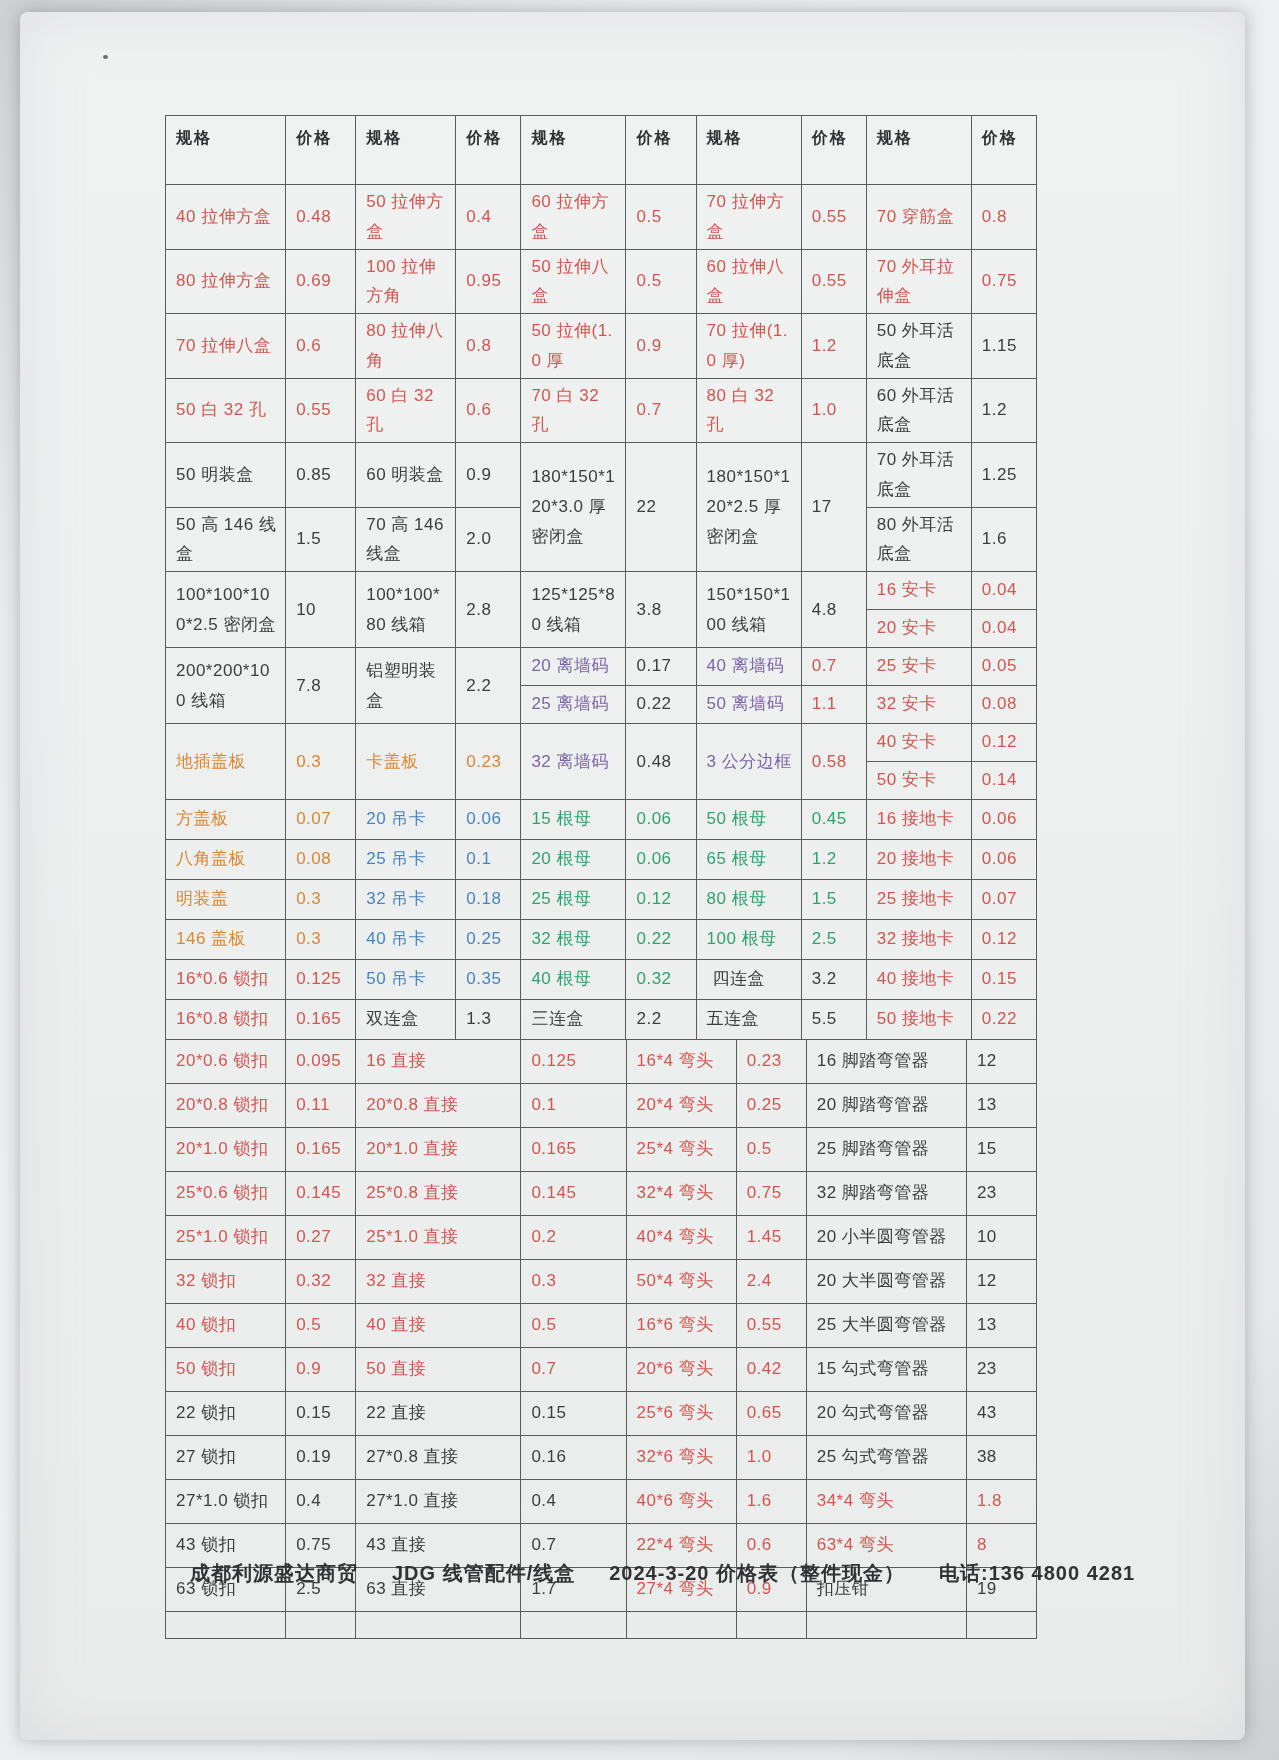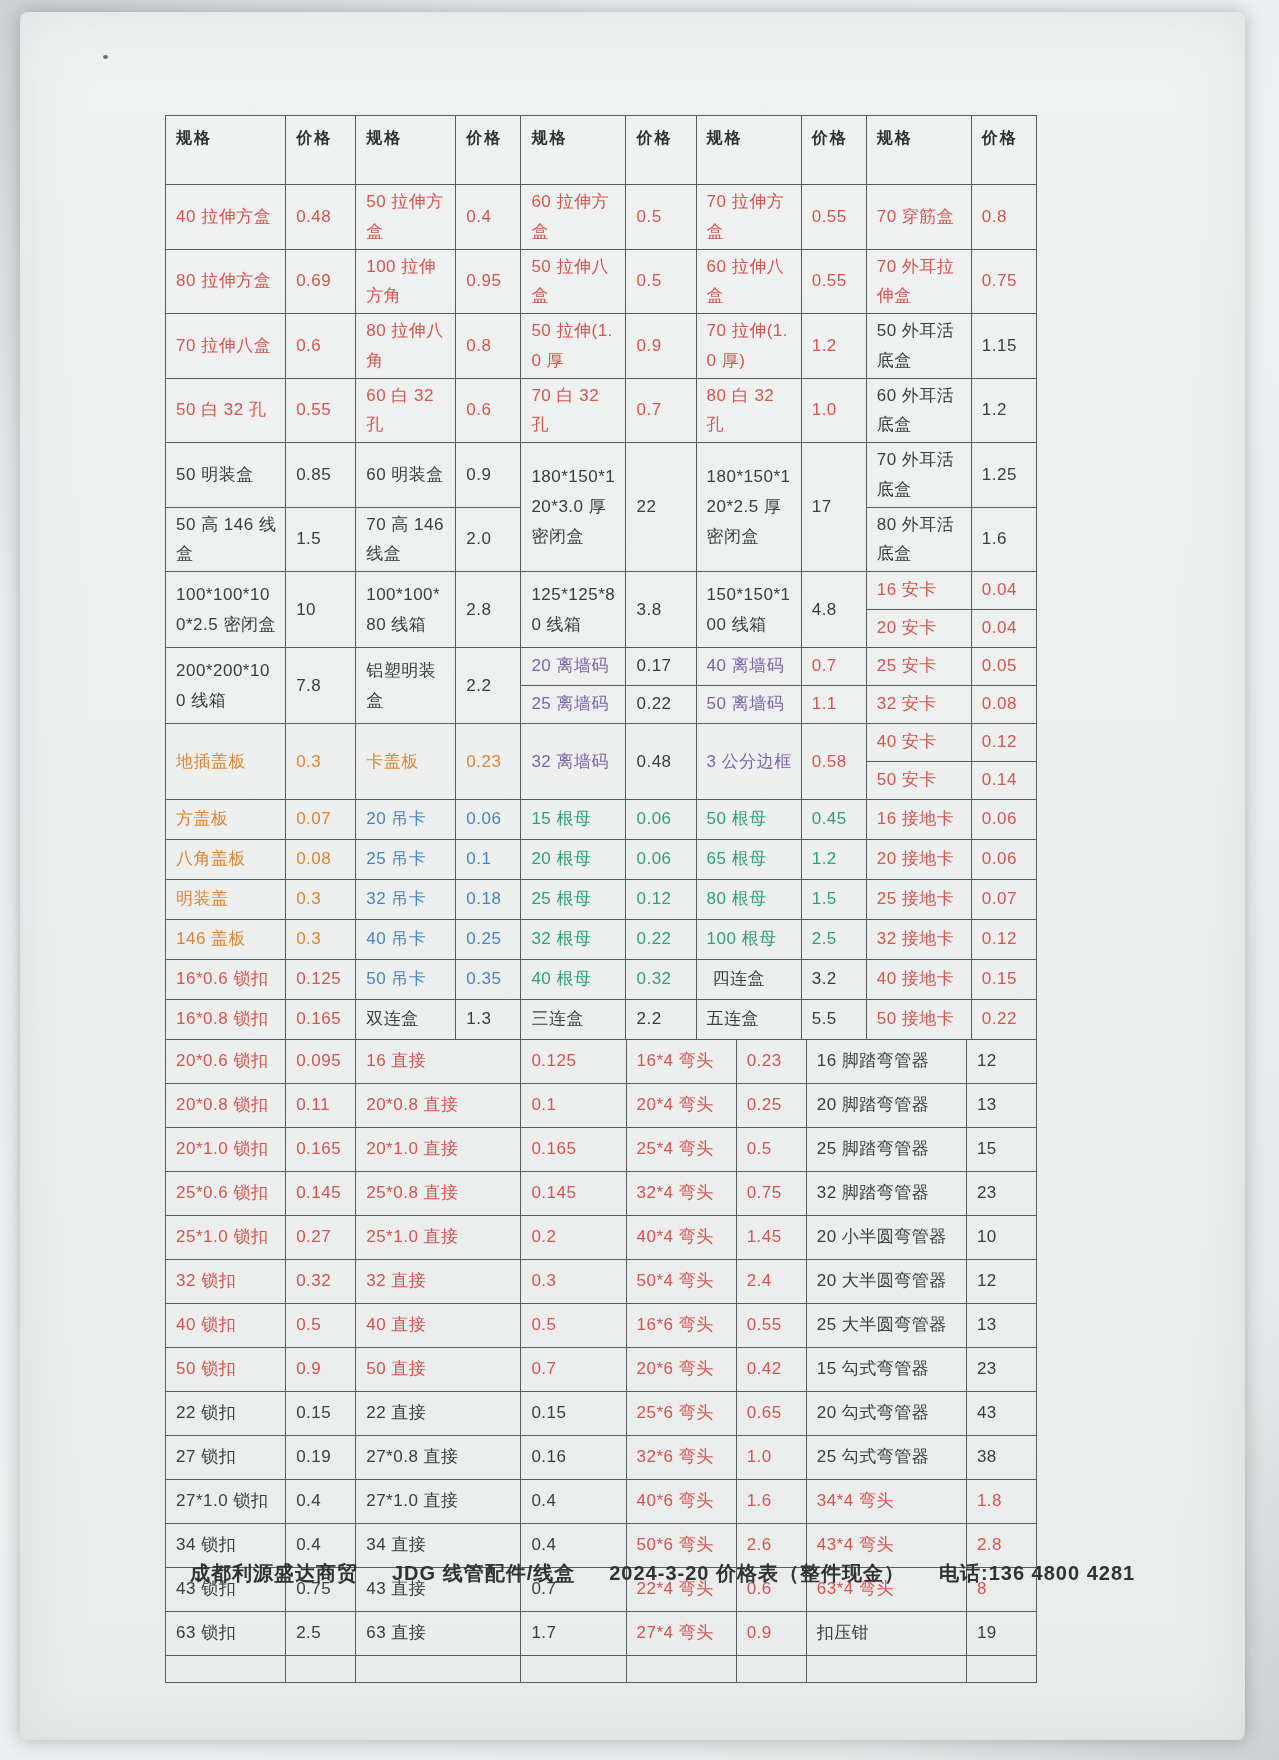"34 锁扣" tr { html: <tr> <td>34 锁扣</td> <td>0.4</td> <td>34 直接</td> <td>0.4</td> <td>50*6 弯头</td> <td>2.6</td> <td>43*4 弯头</td> <td>2.8</td> </tr> -> none }
